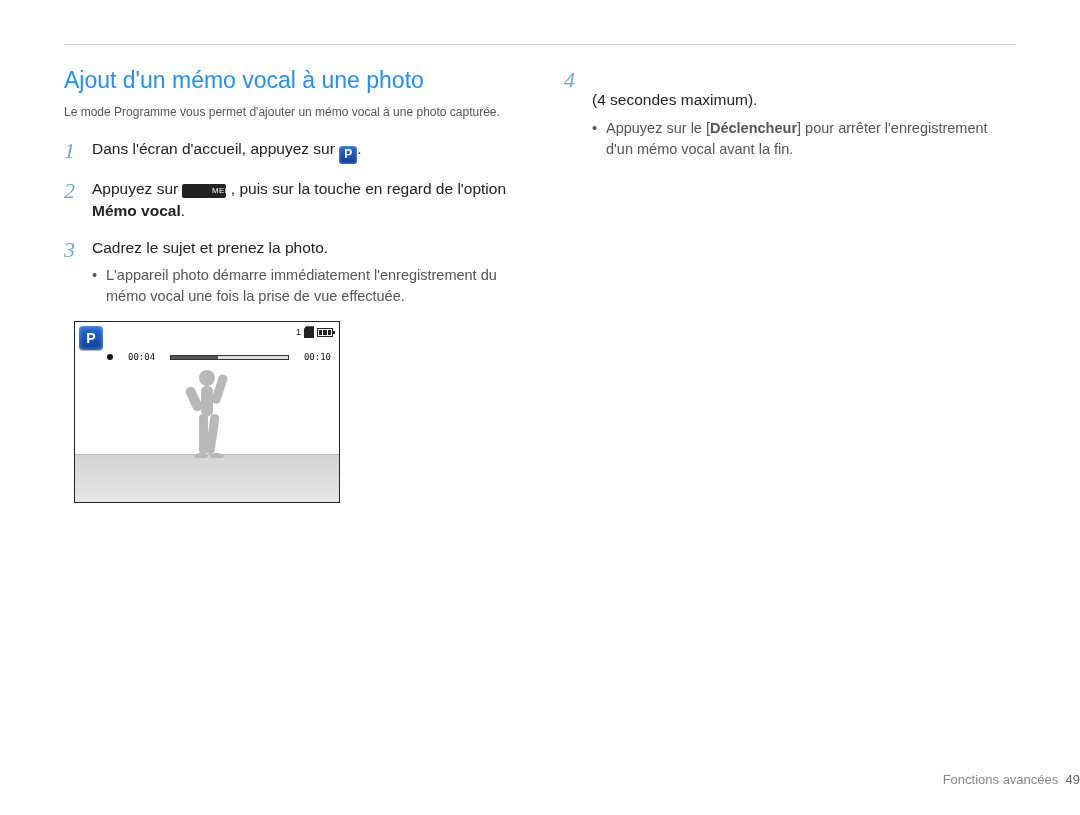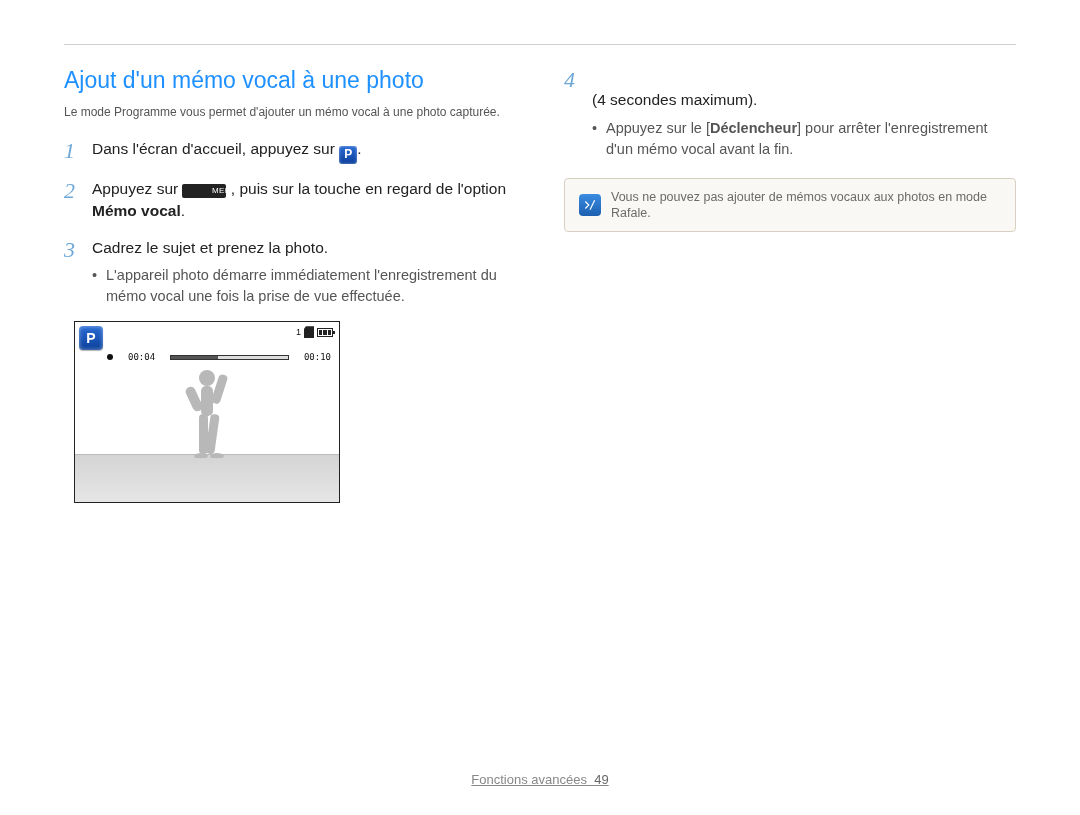"Vous ne pouvez pas ajouter" div.note-box { html: <div> <div> <svg> <path></path> <path></path> </svg> </div> <div>Vous ne pouvez pas ajouter de mémos vocaux aux photos en mode Rafale.</div> </div> -> none }
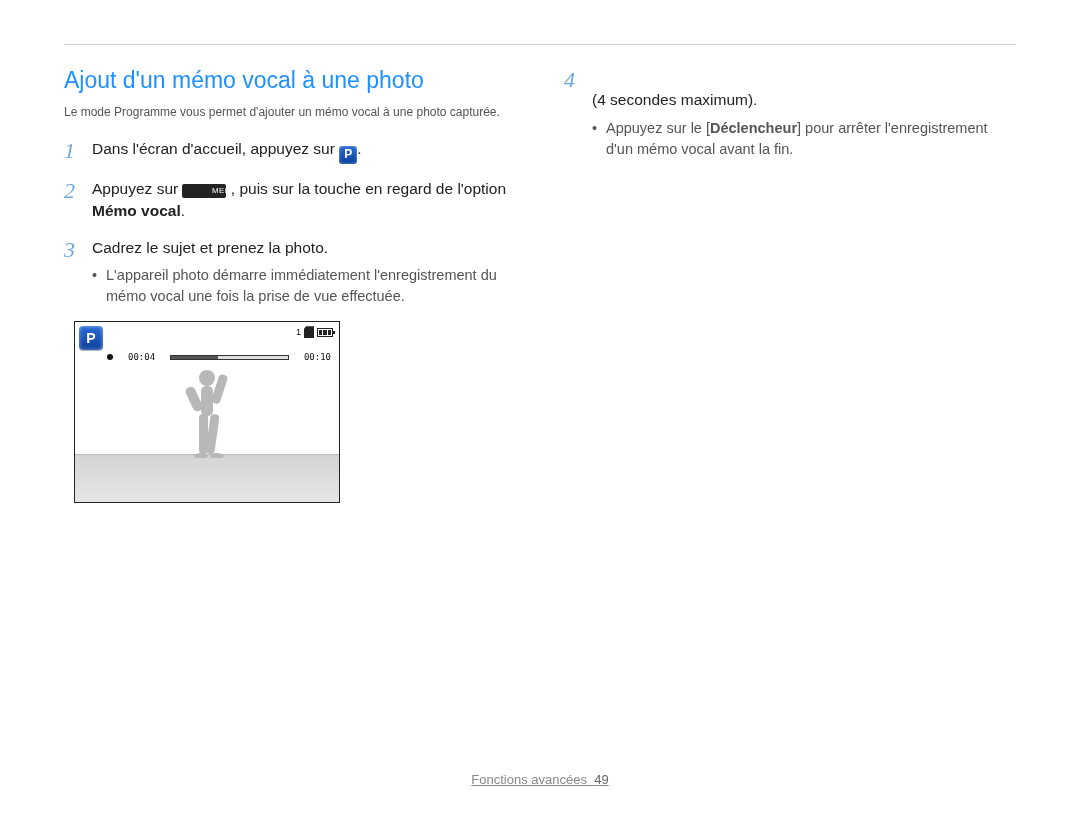"Fonctions avancées 49" .footer { text-align: center -> right; text-decoration: underline -> none }
